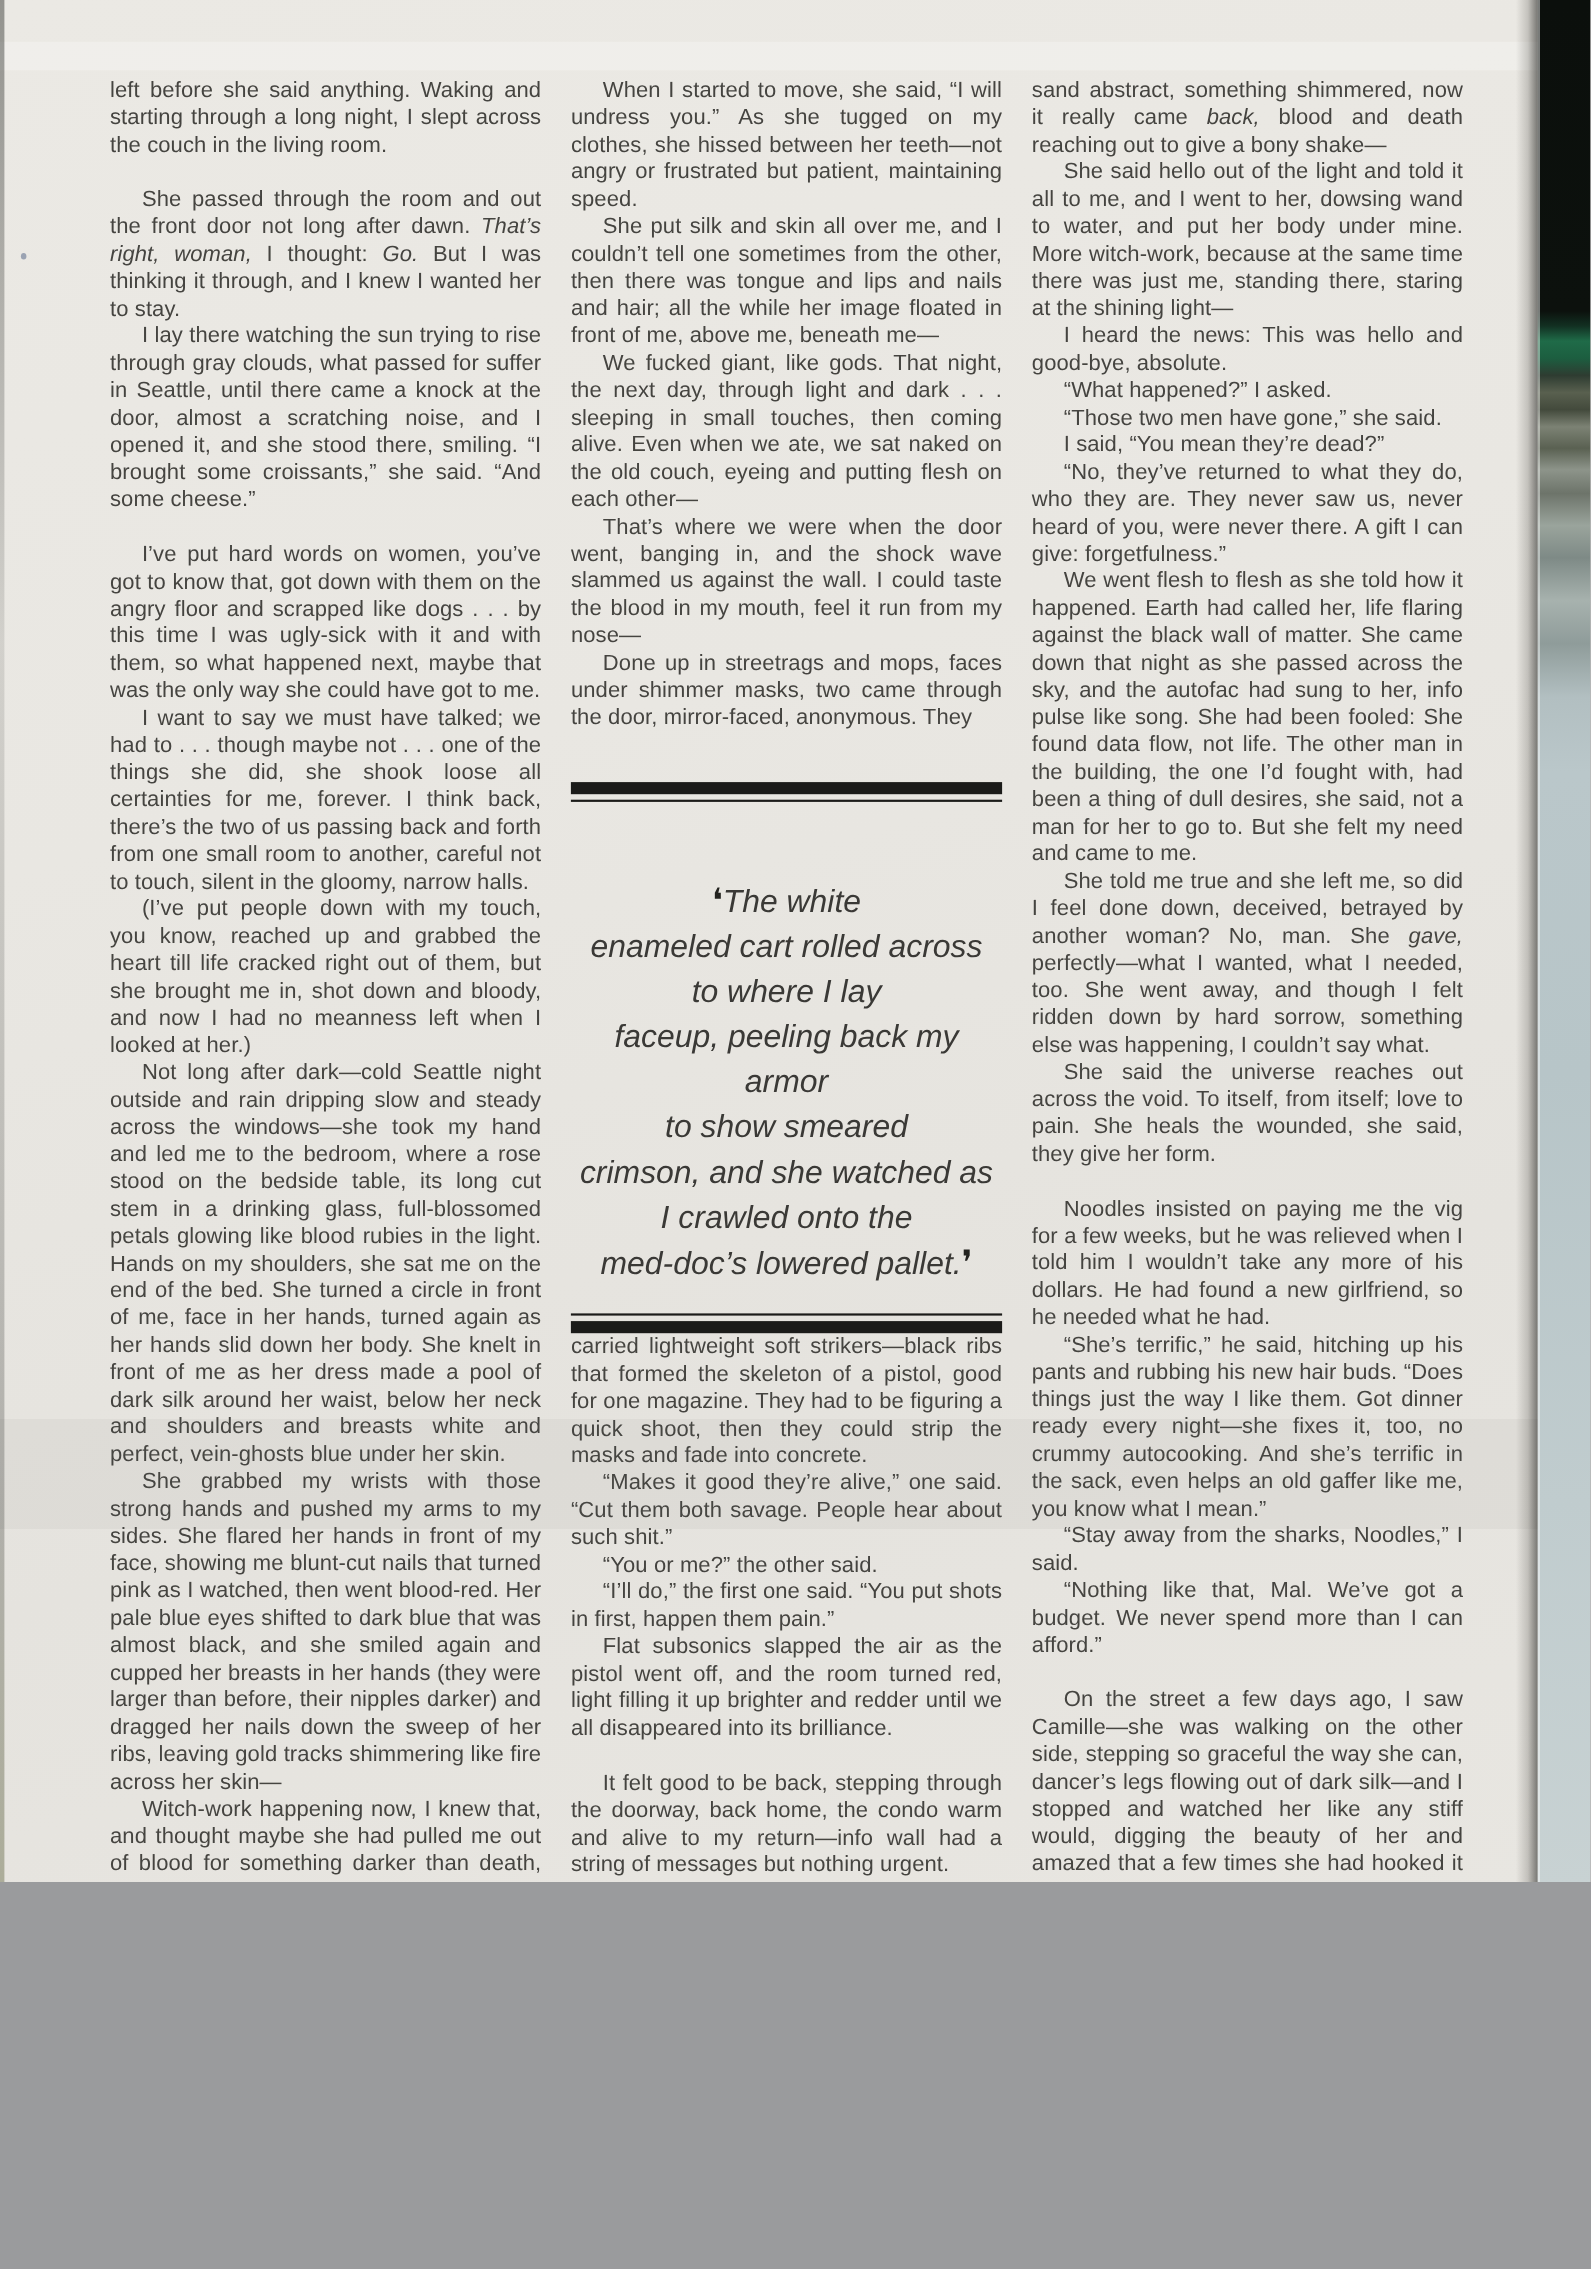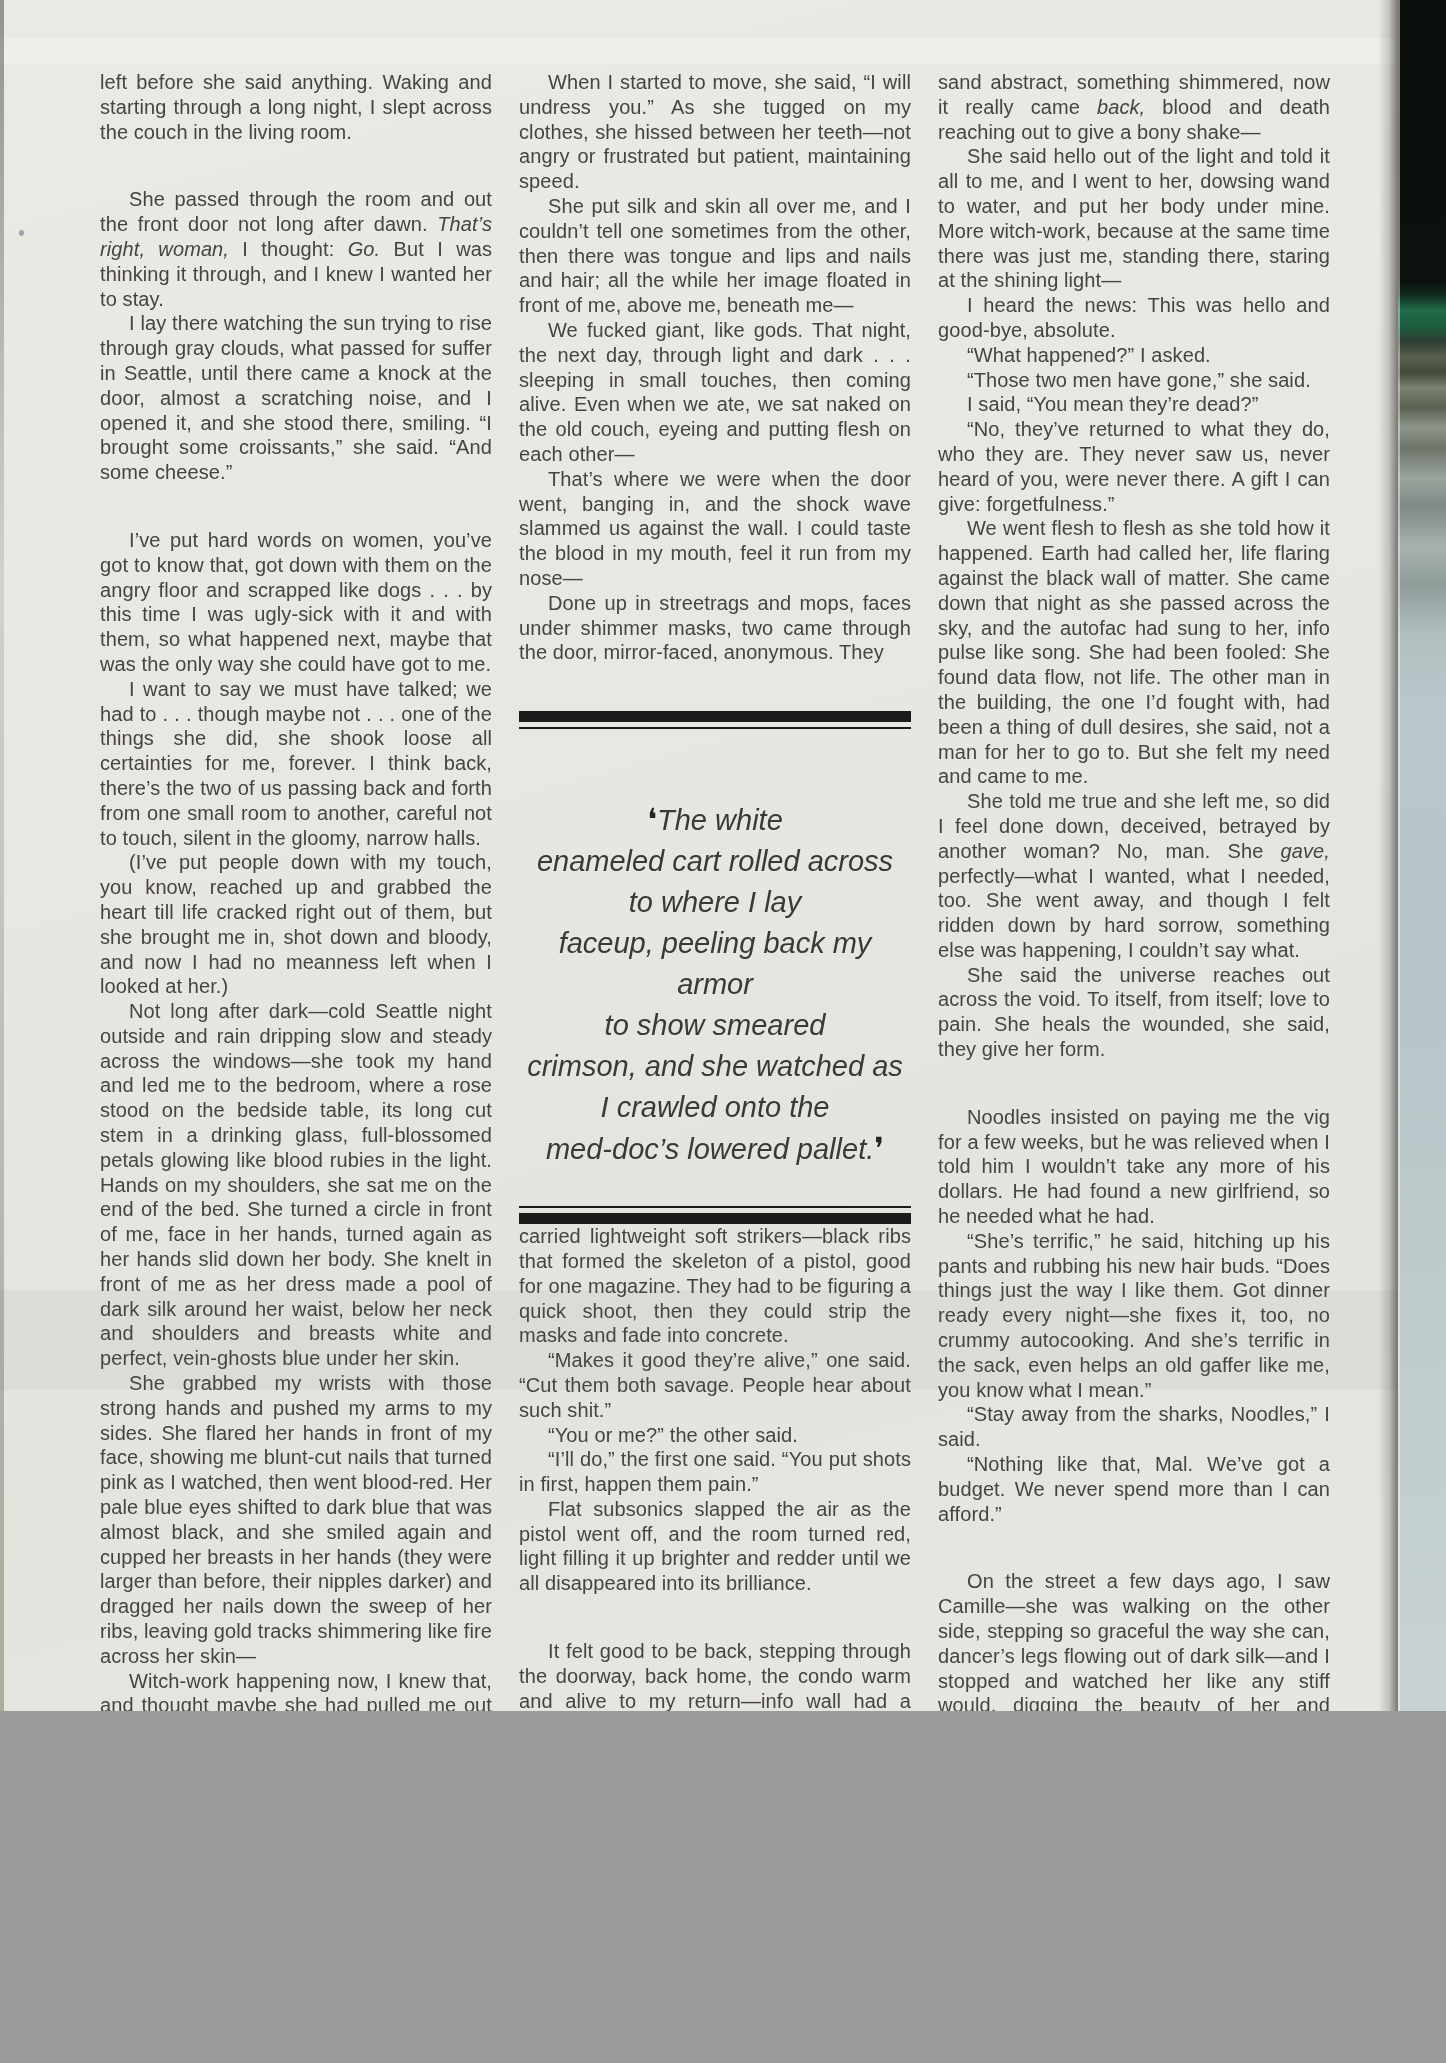"She passed through the room" .col p.gap { margin-top: 43px -> 25px }
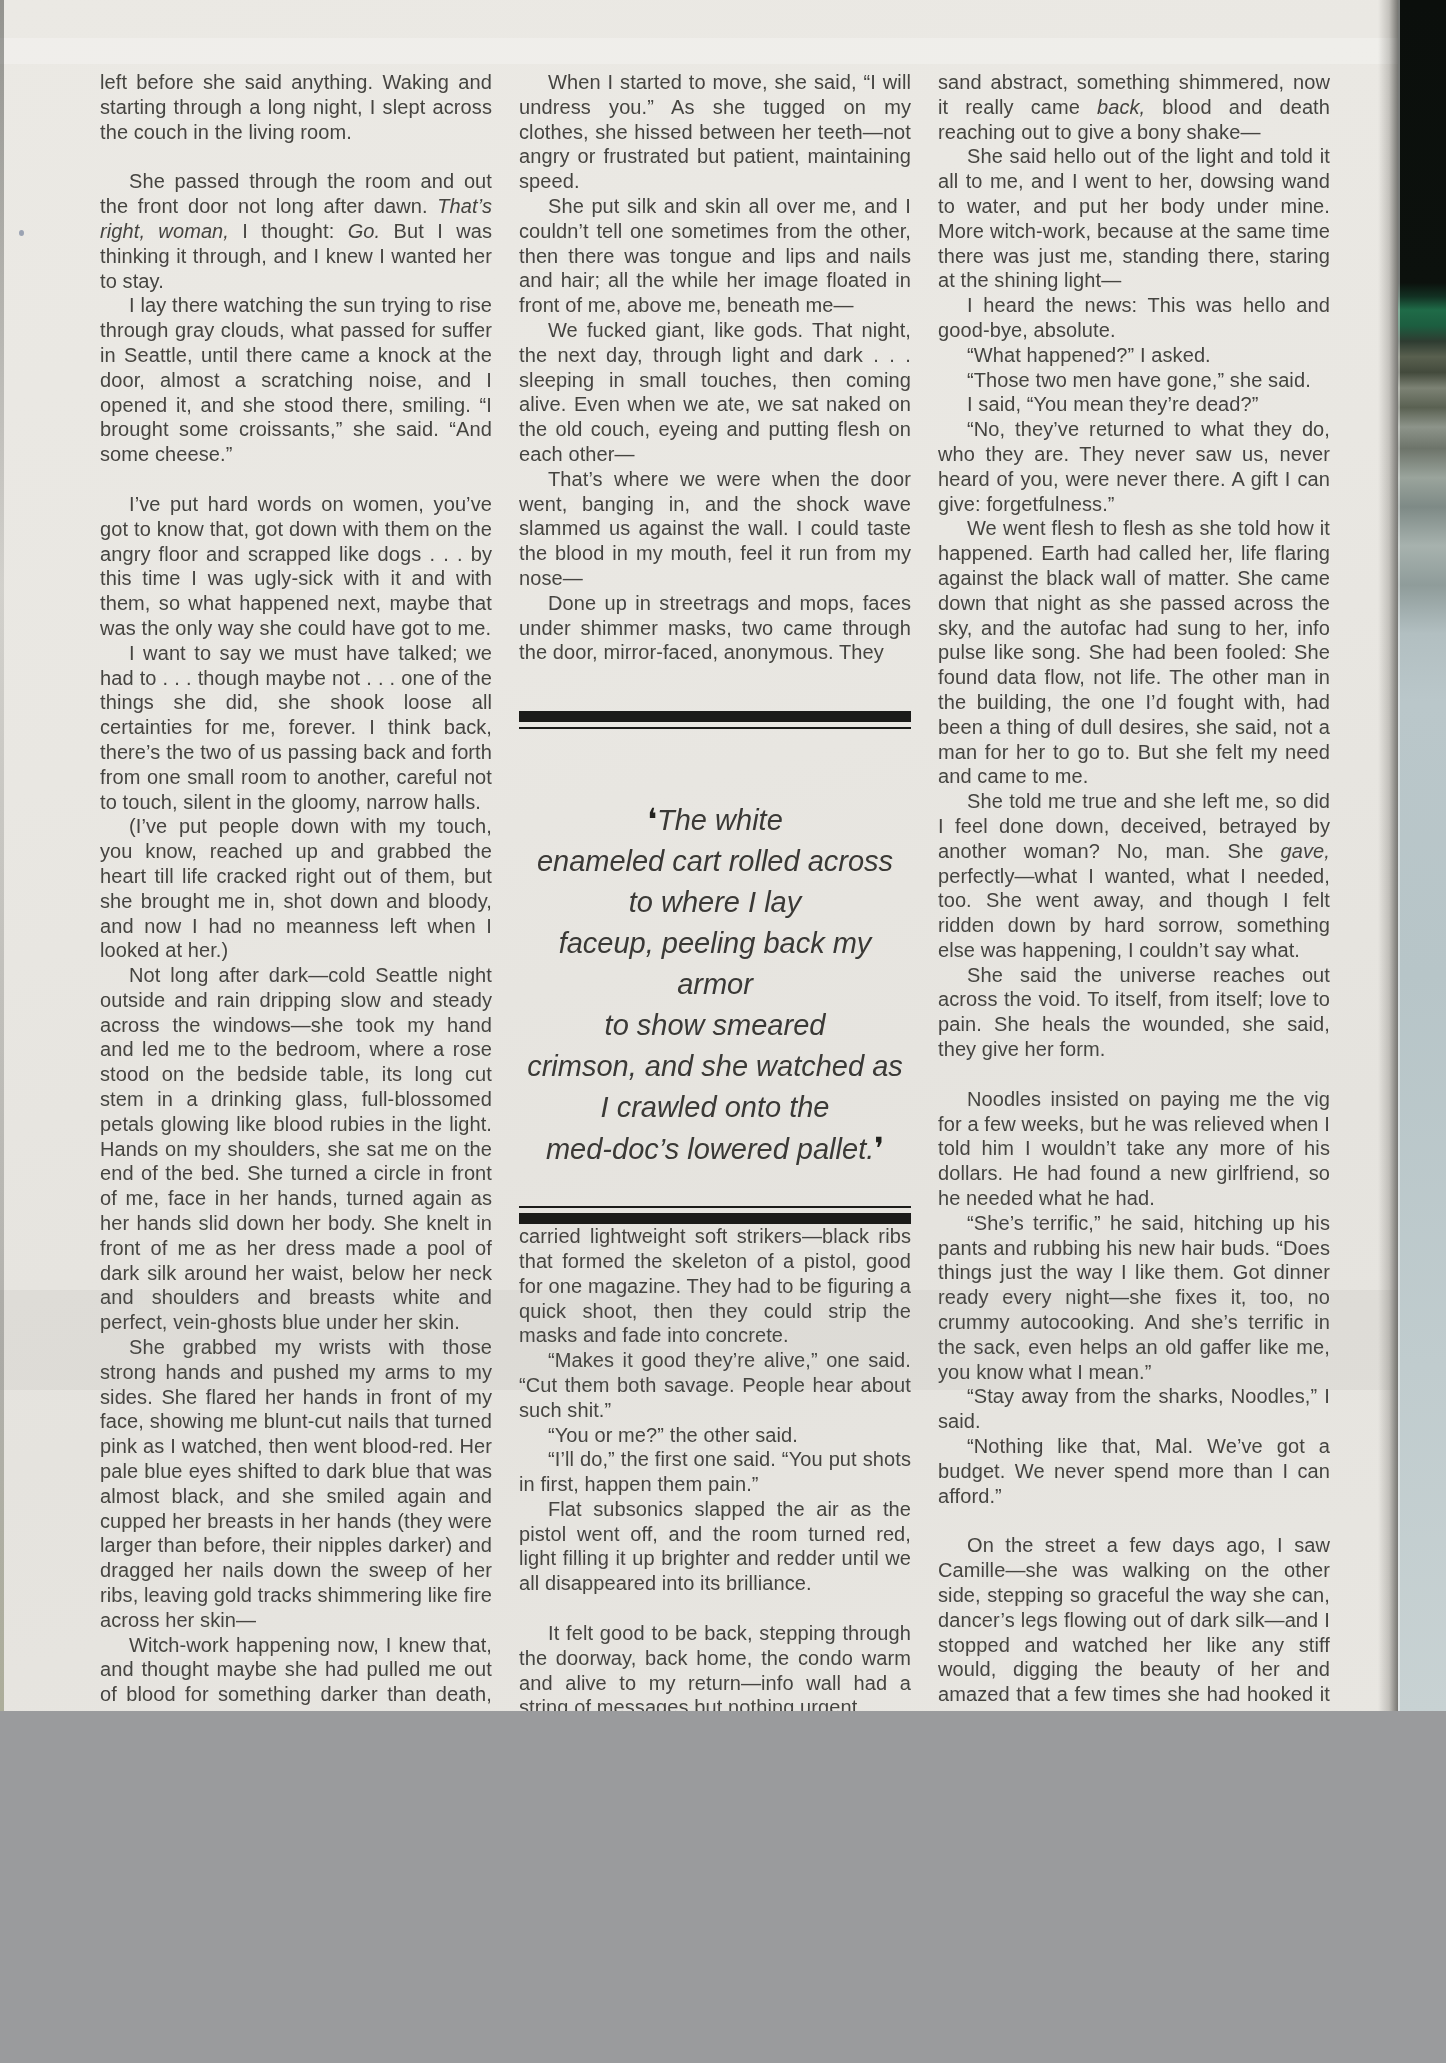"❛The white" .quote { margin: 70px 2px 36px -> 70px 2px 24px }
